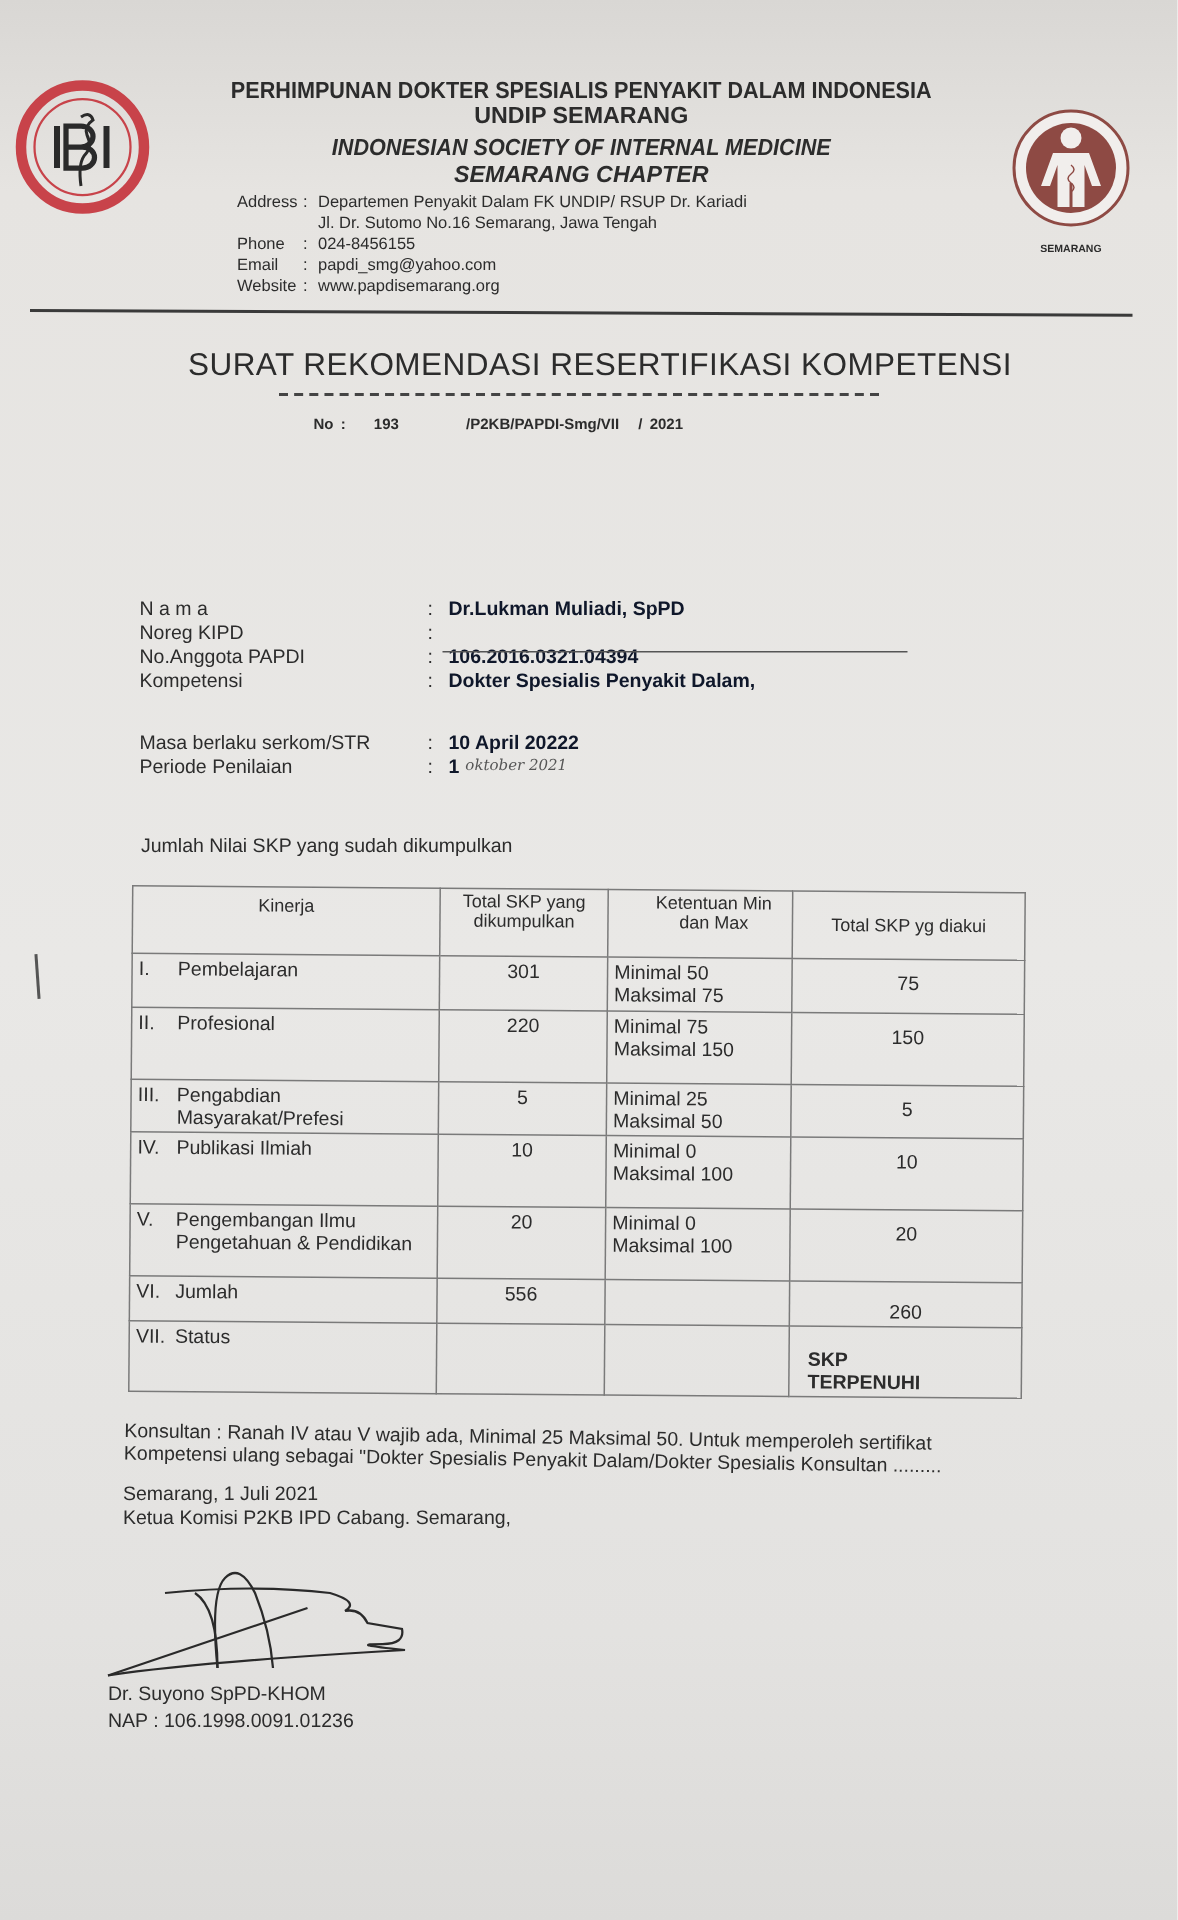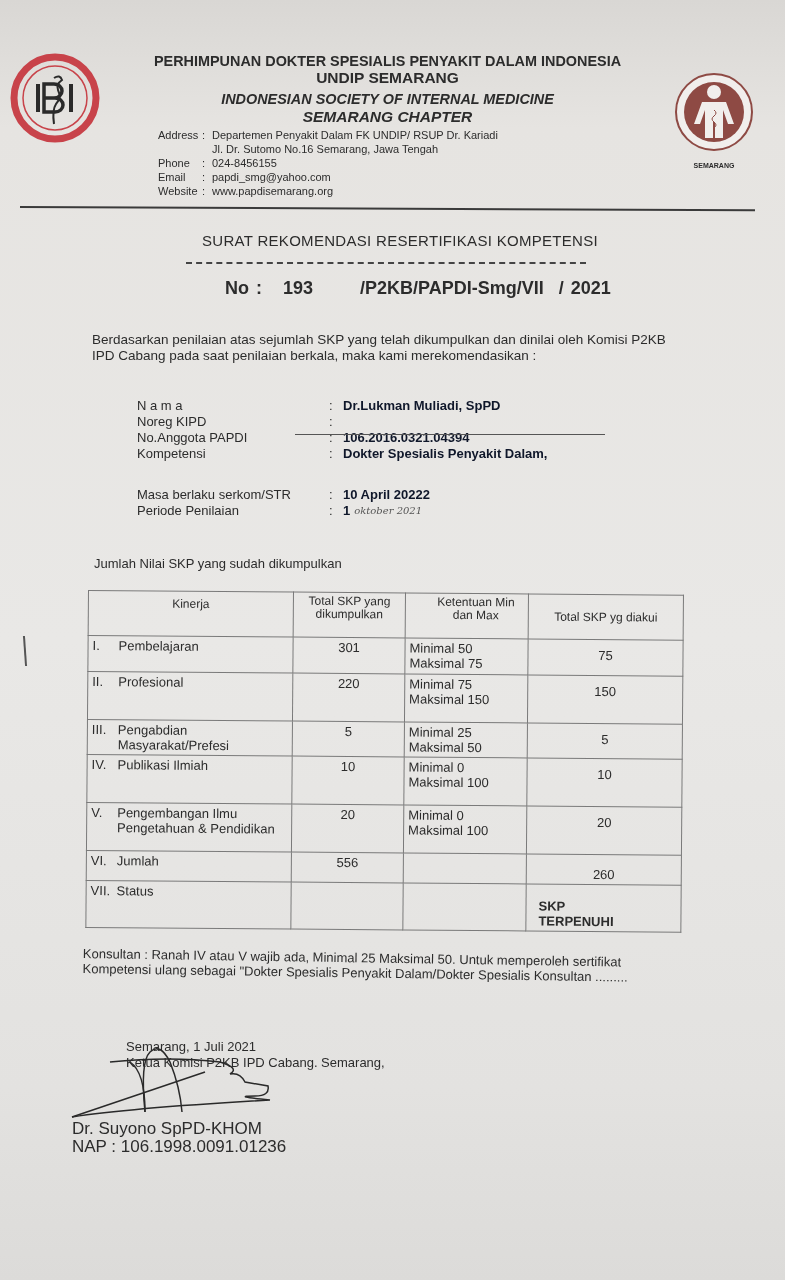"SURAT REKOMENDASI RESERTIFIKASI" .title { font-size: 15px -> 21px }
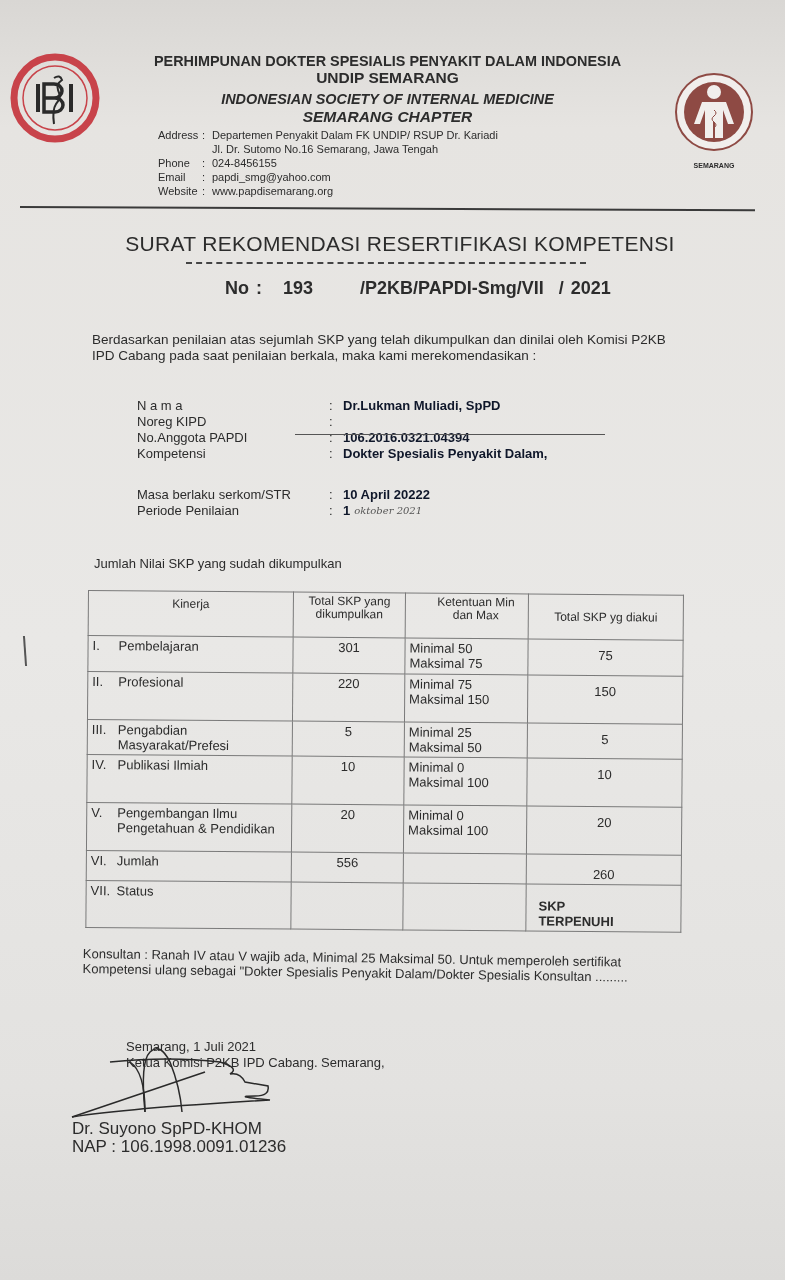"No : 193 /P2KB/PAPDI-Smg/VII /" .doc-number { font-size: 18px -> 10px; left: 225px -> 209px }
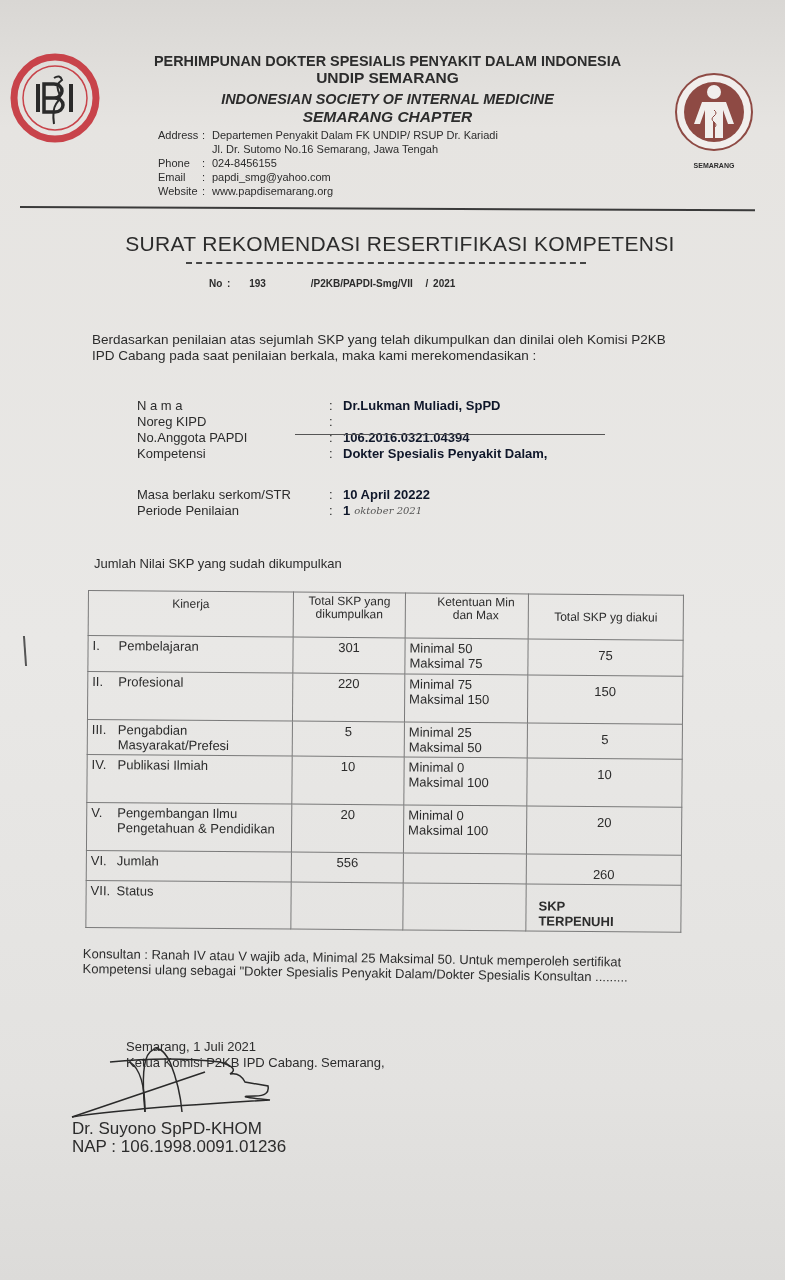"Berdasarkan penilaian atas sejumlah SKP" div.abs { html: <div>Berdasarkan penilaian atas sejumlah SKP yang telah dikumpulkan dan dinilai oleh Komisi P2KB IPD Cabang pada saat penilaian berkala, maka kami merekomendasikan :</div> -> none }
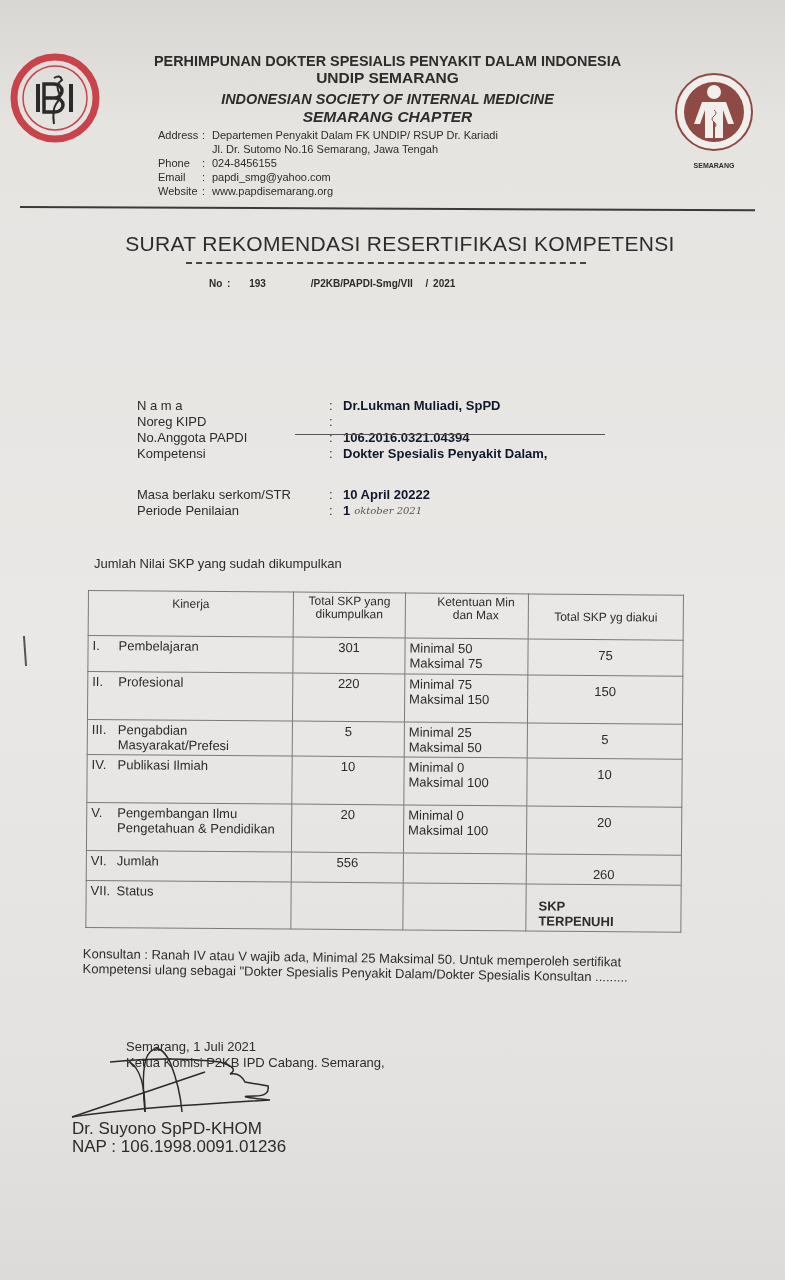"N a m a" .field-label { margin-left: 44px -> none }
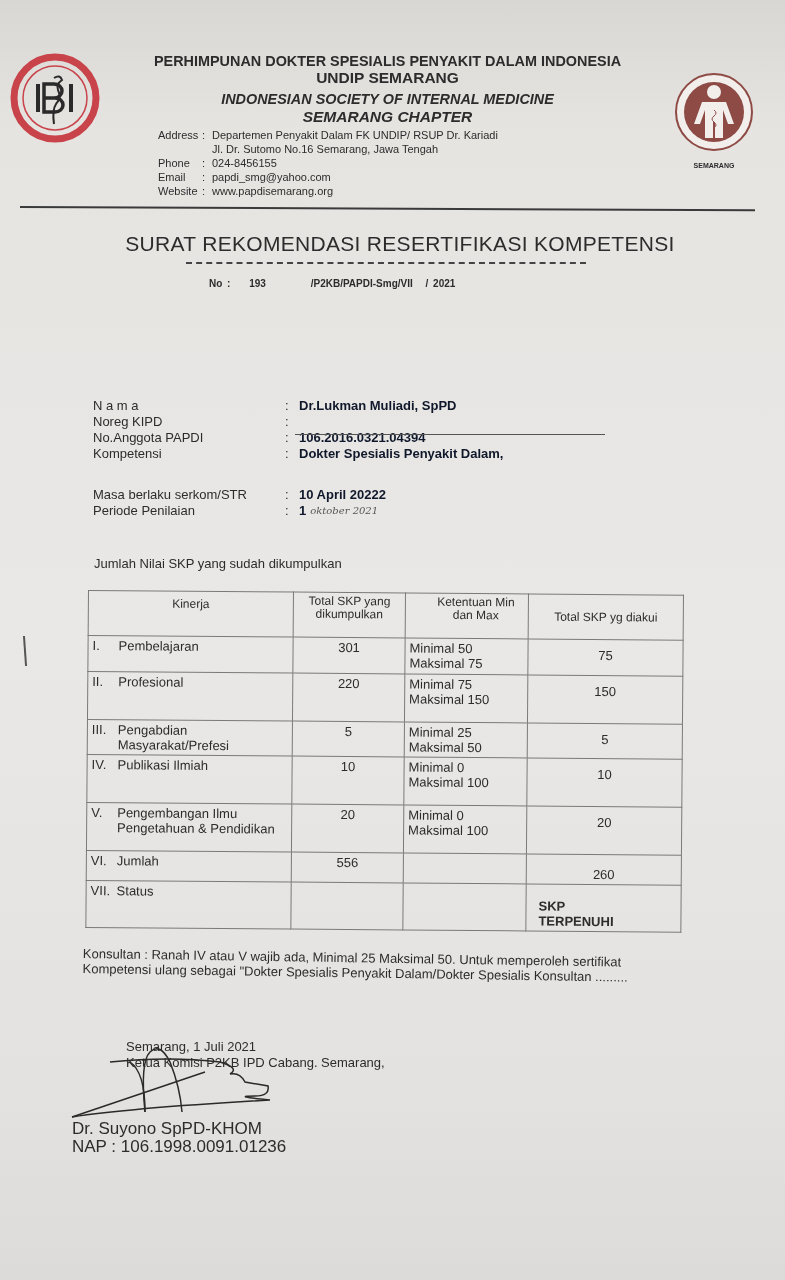"Semarang, 1 Juli 2021" .sign-place { margin-left: 44px -> none; top: 1039px -> 988px }
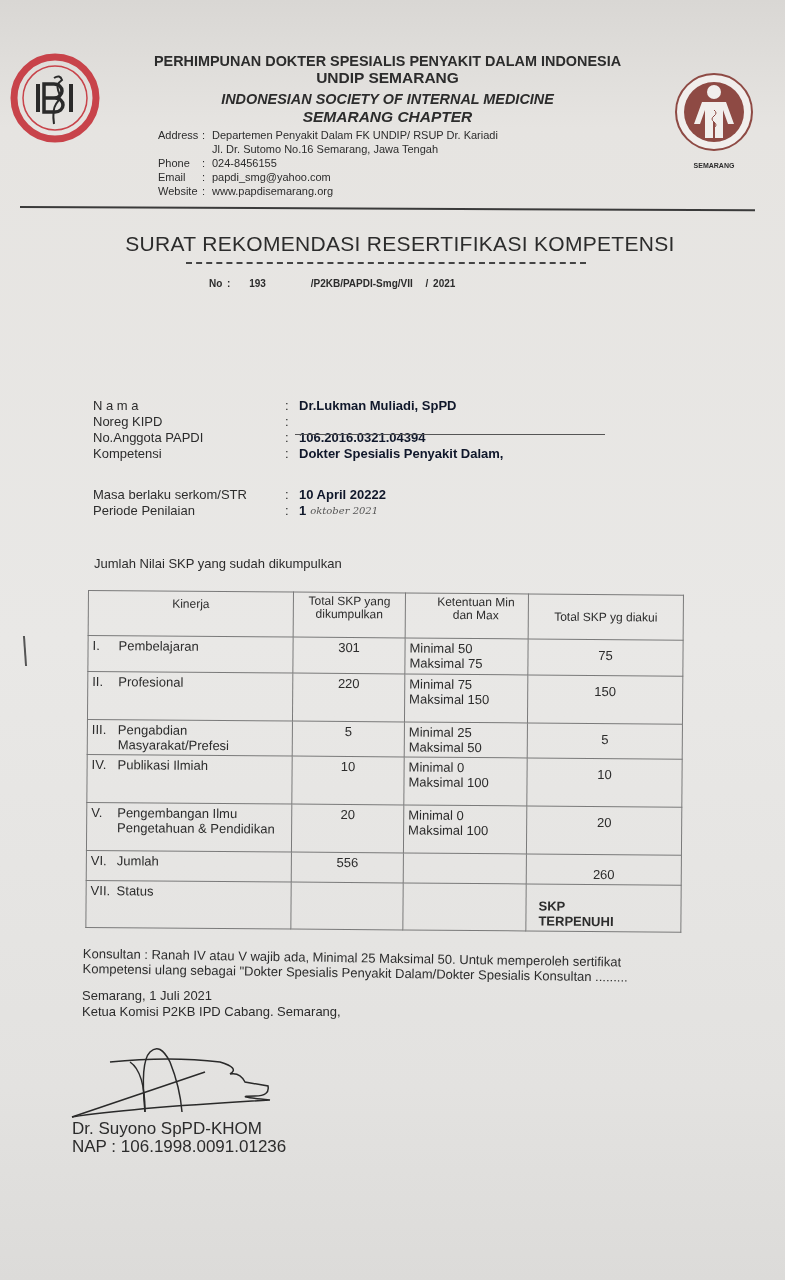"Dr. Suyono SpPD-KHOM" .signer { font-size: 17px -> 13px }
